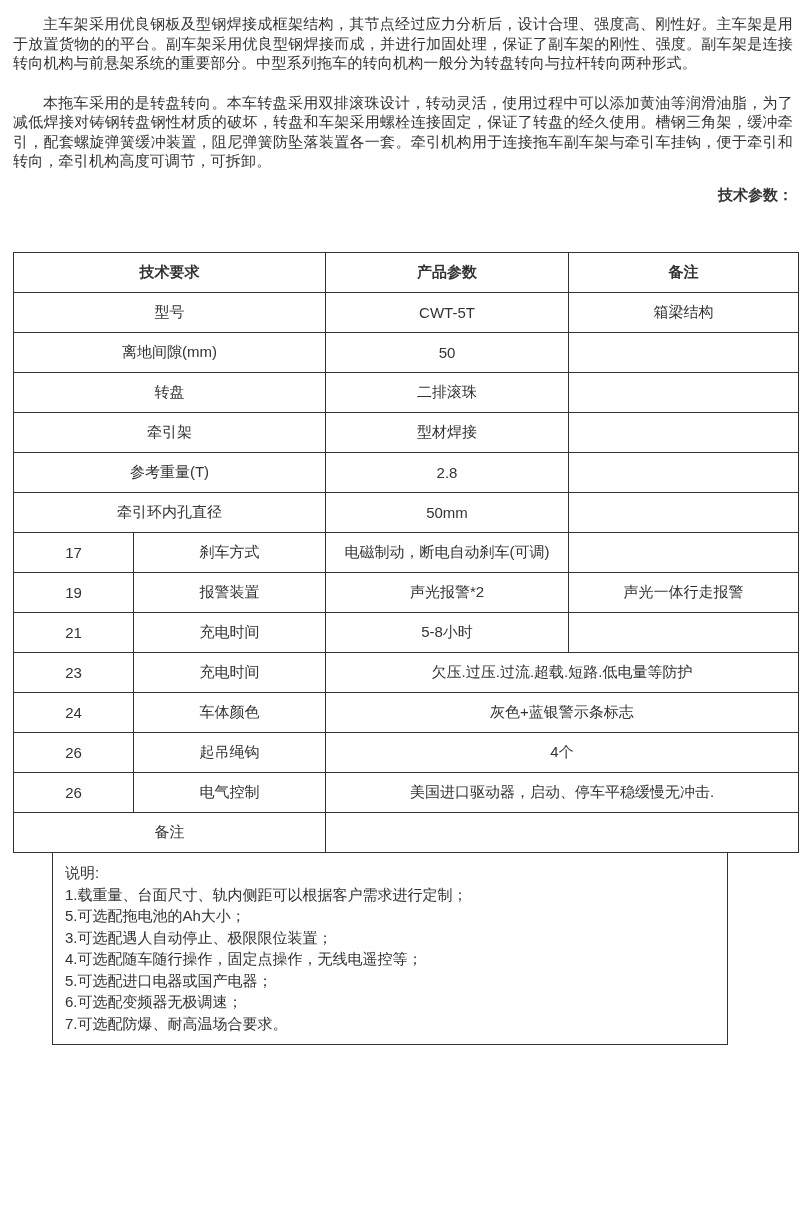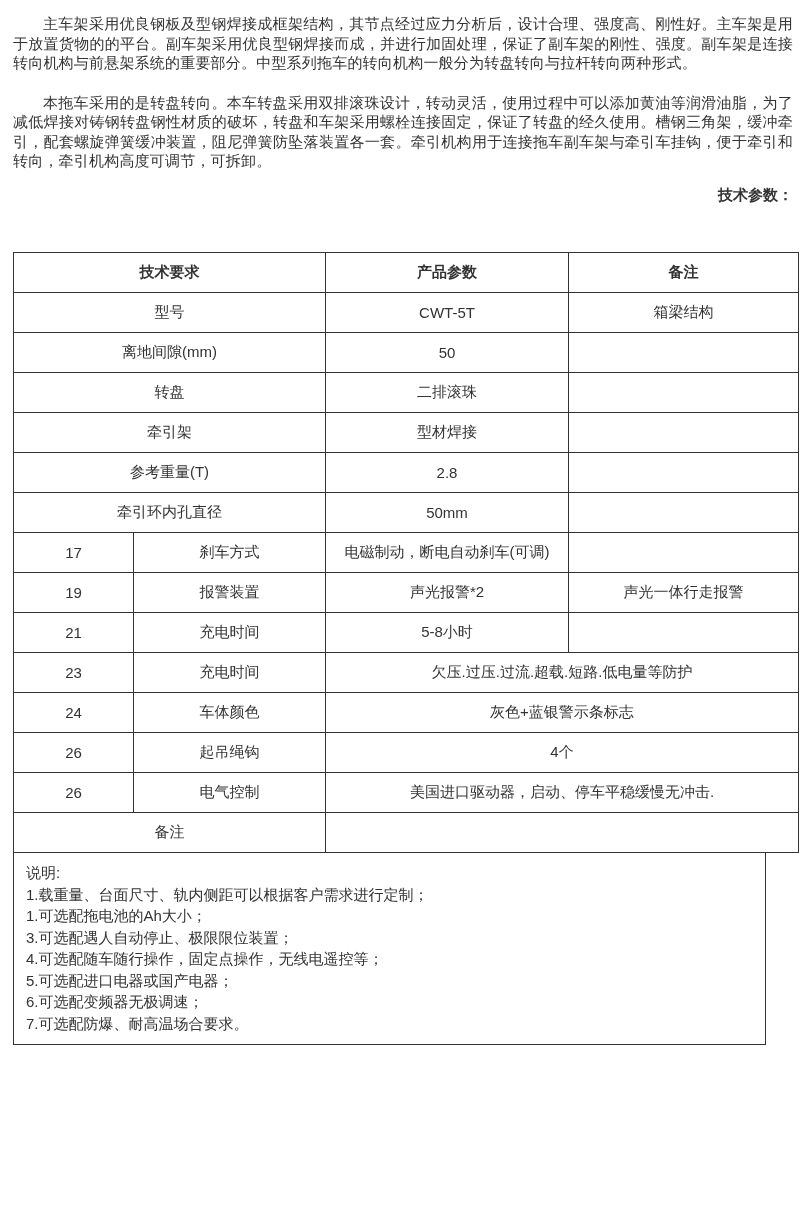"说明:" .notes-box { margin-left: none -> 39px; width: 753px -> 676px }
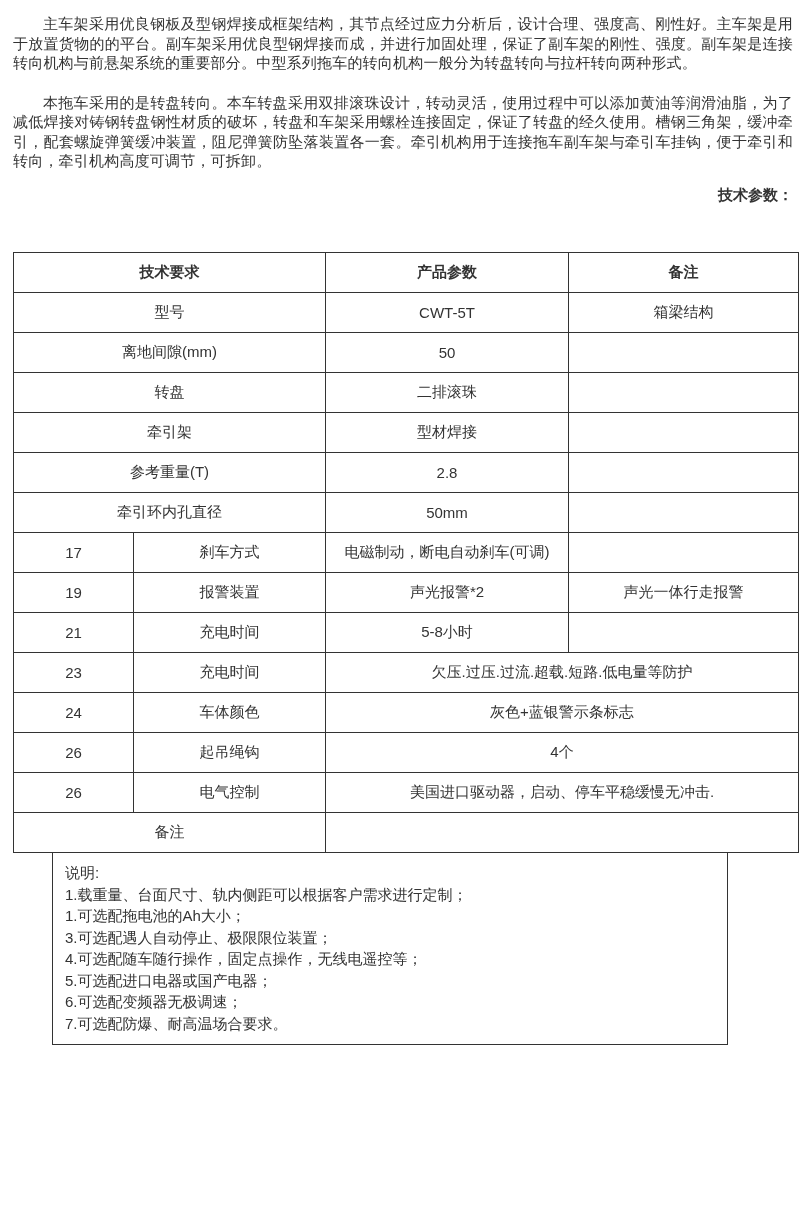"1.可选配拖电池的Ah大小；" div.note-line { text: 1 -> 5 }
